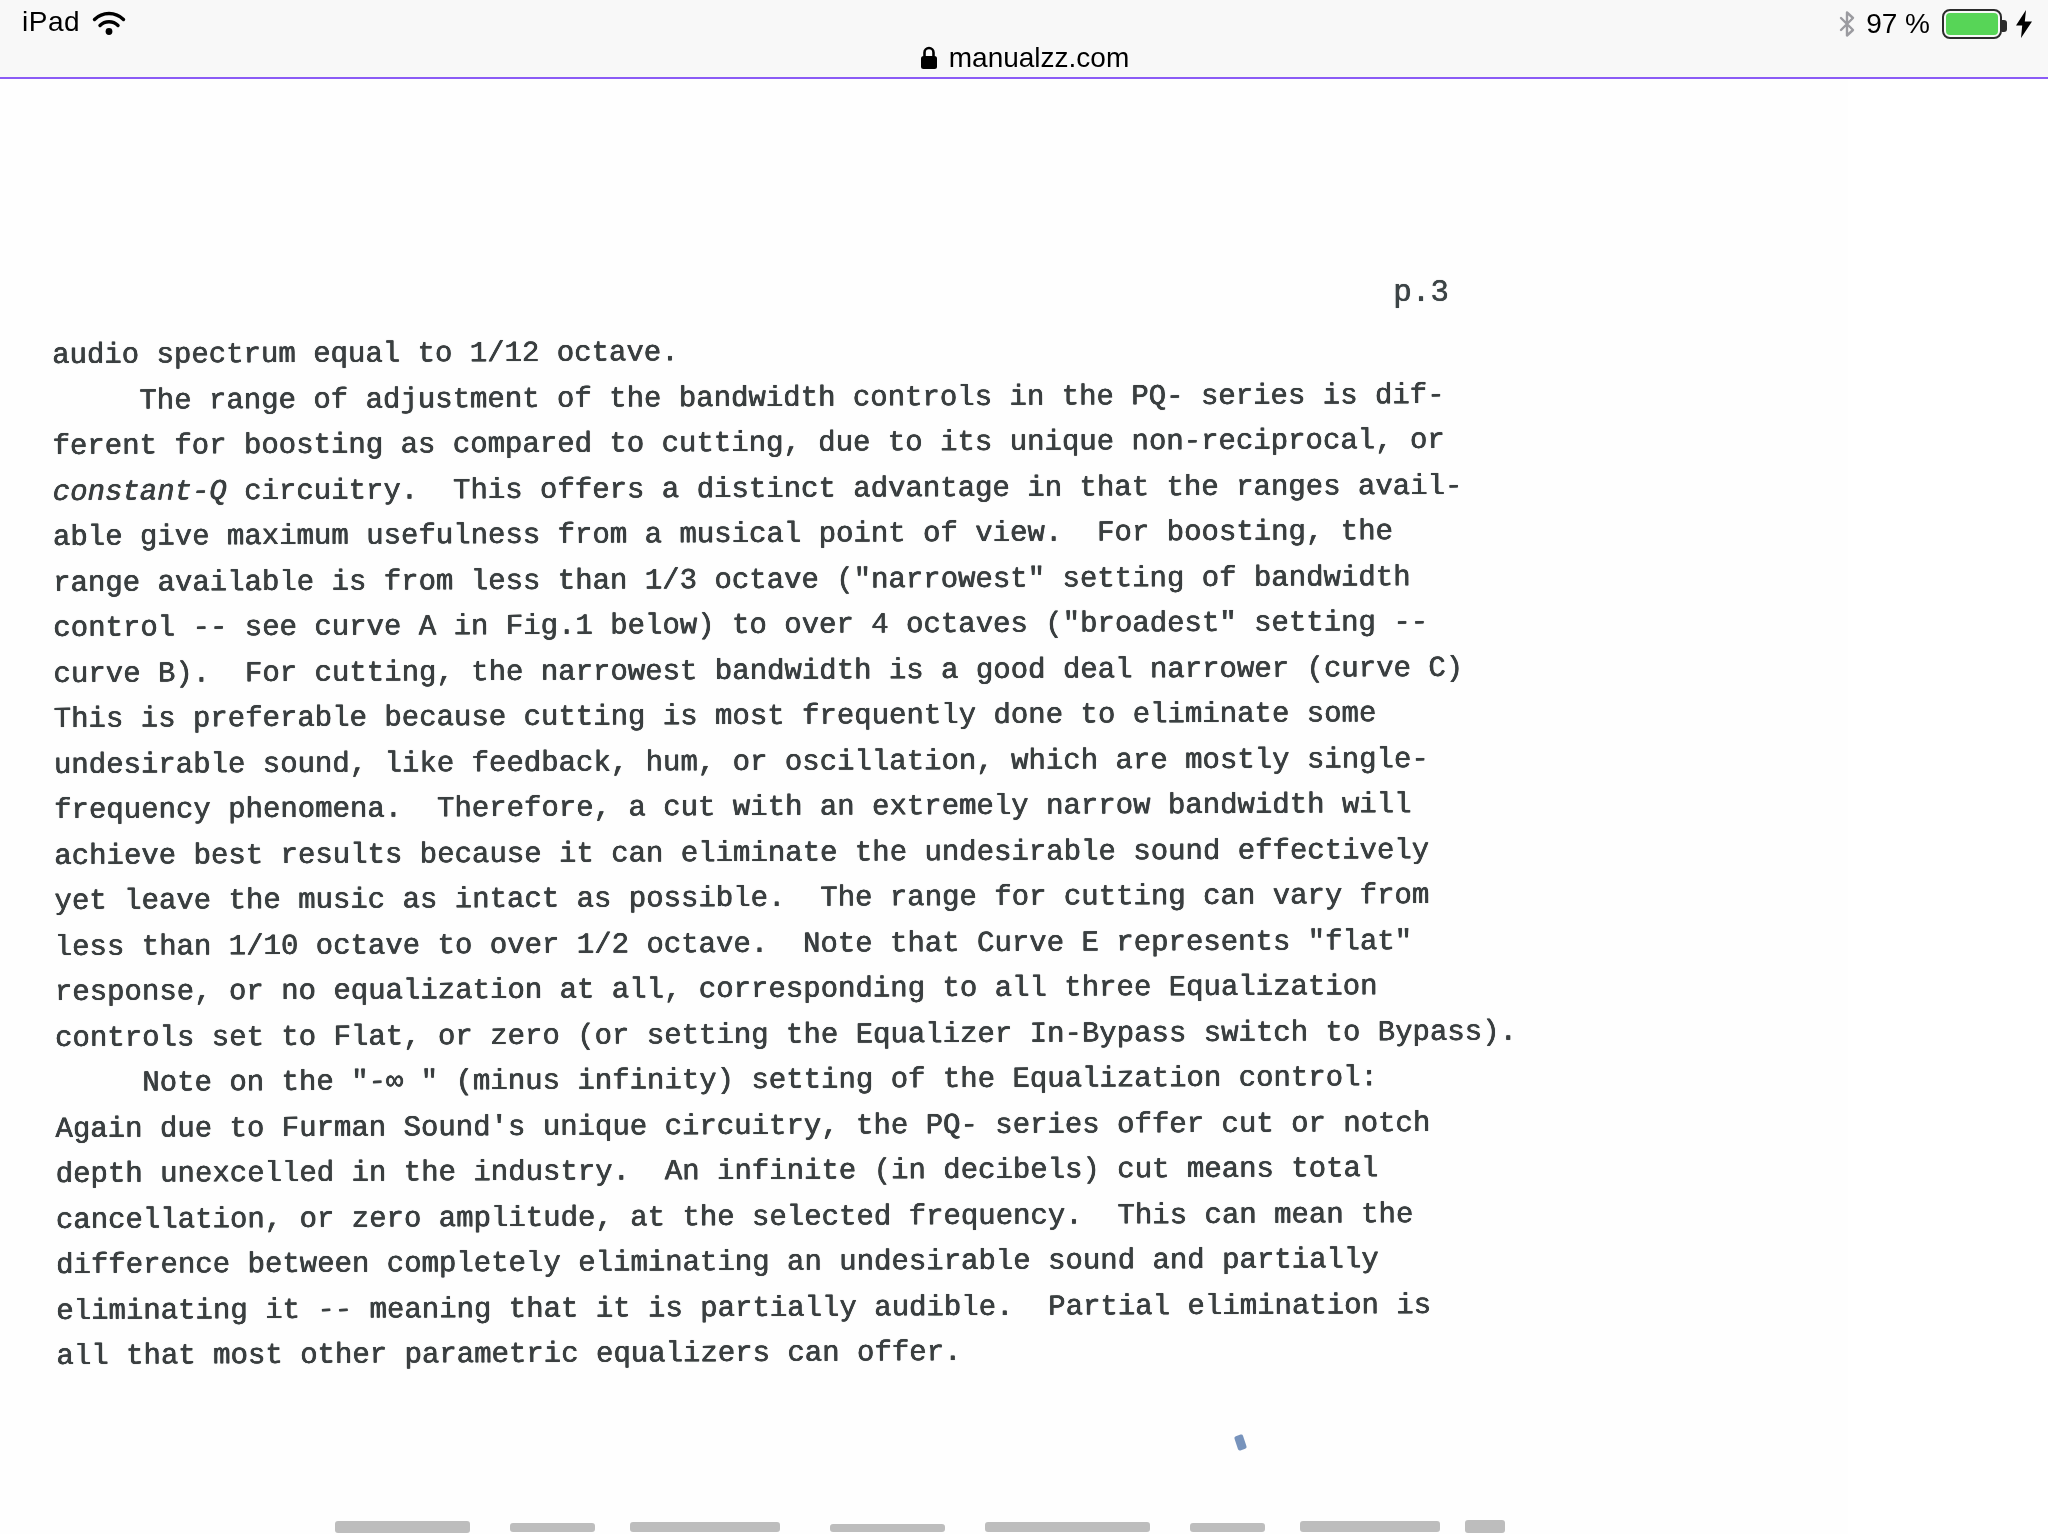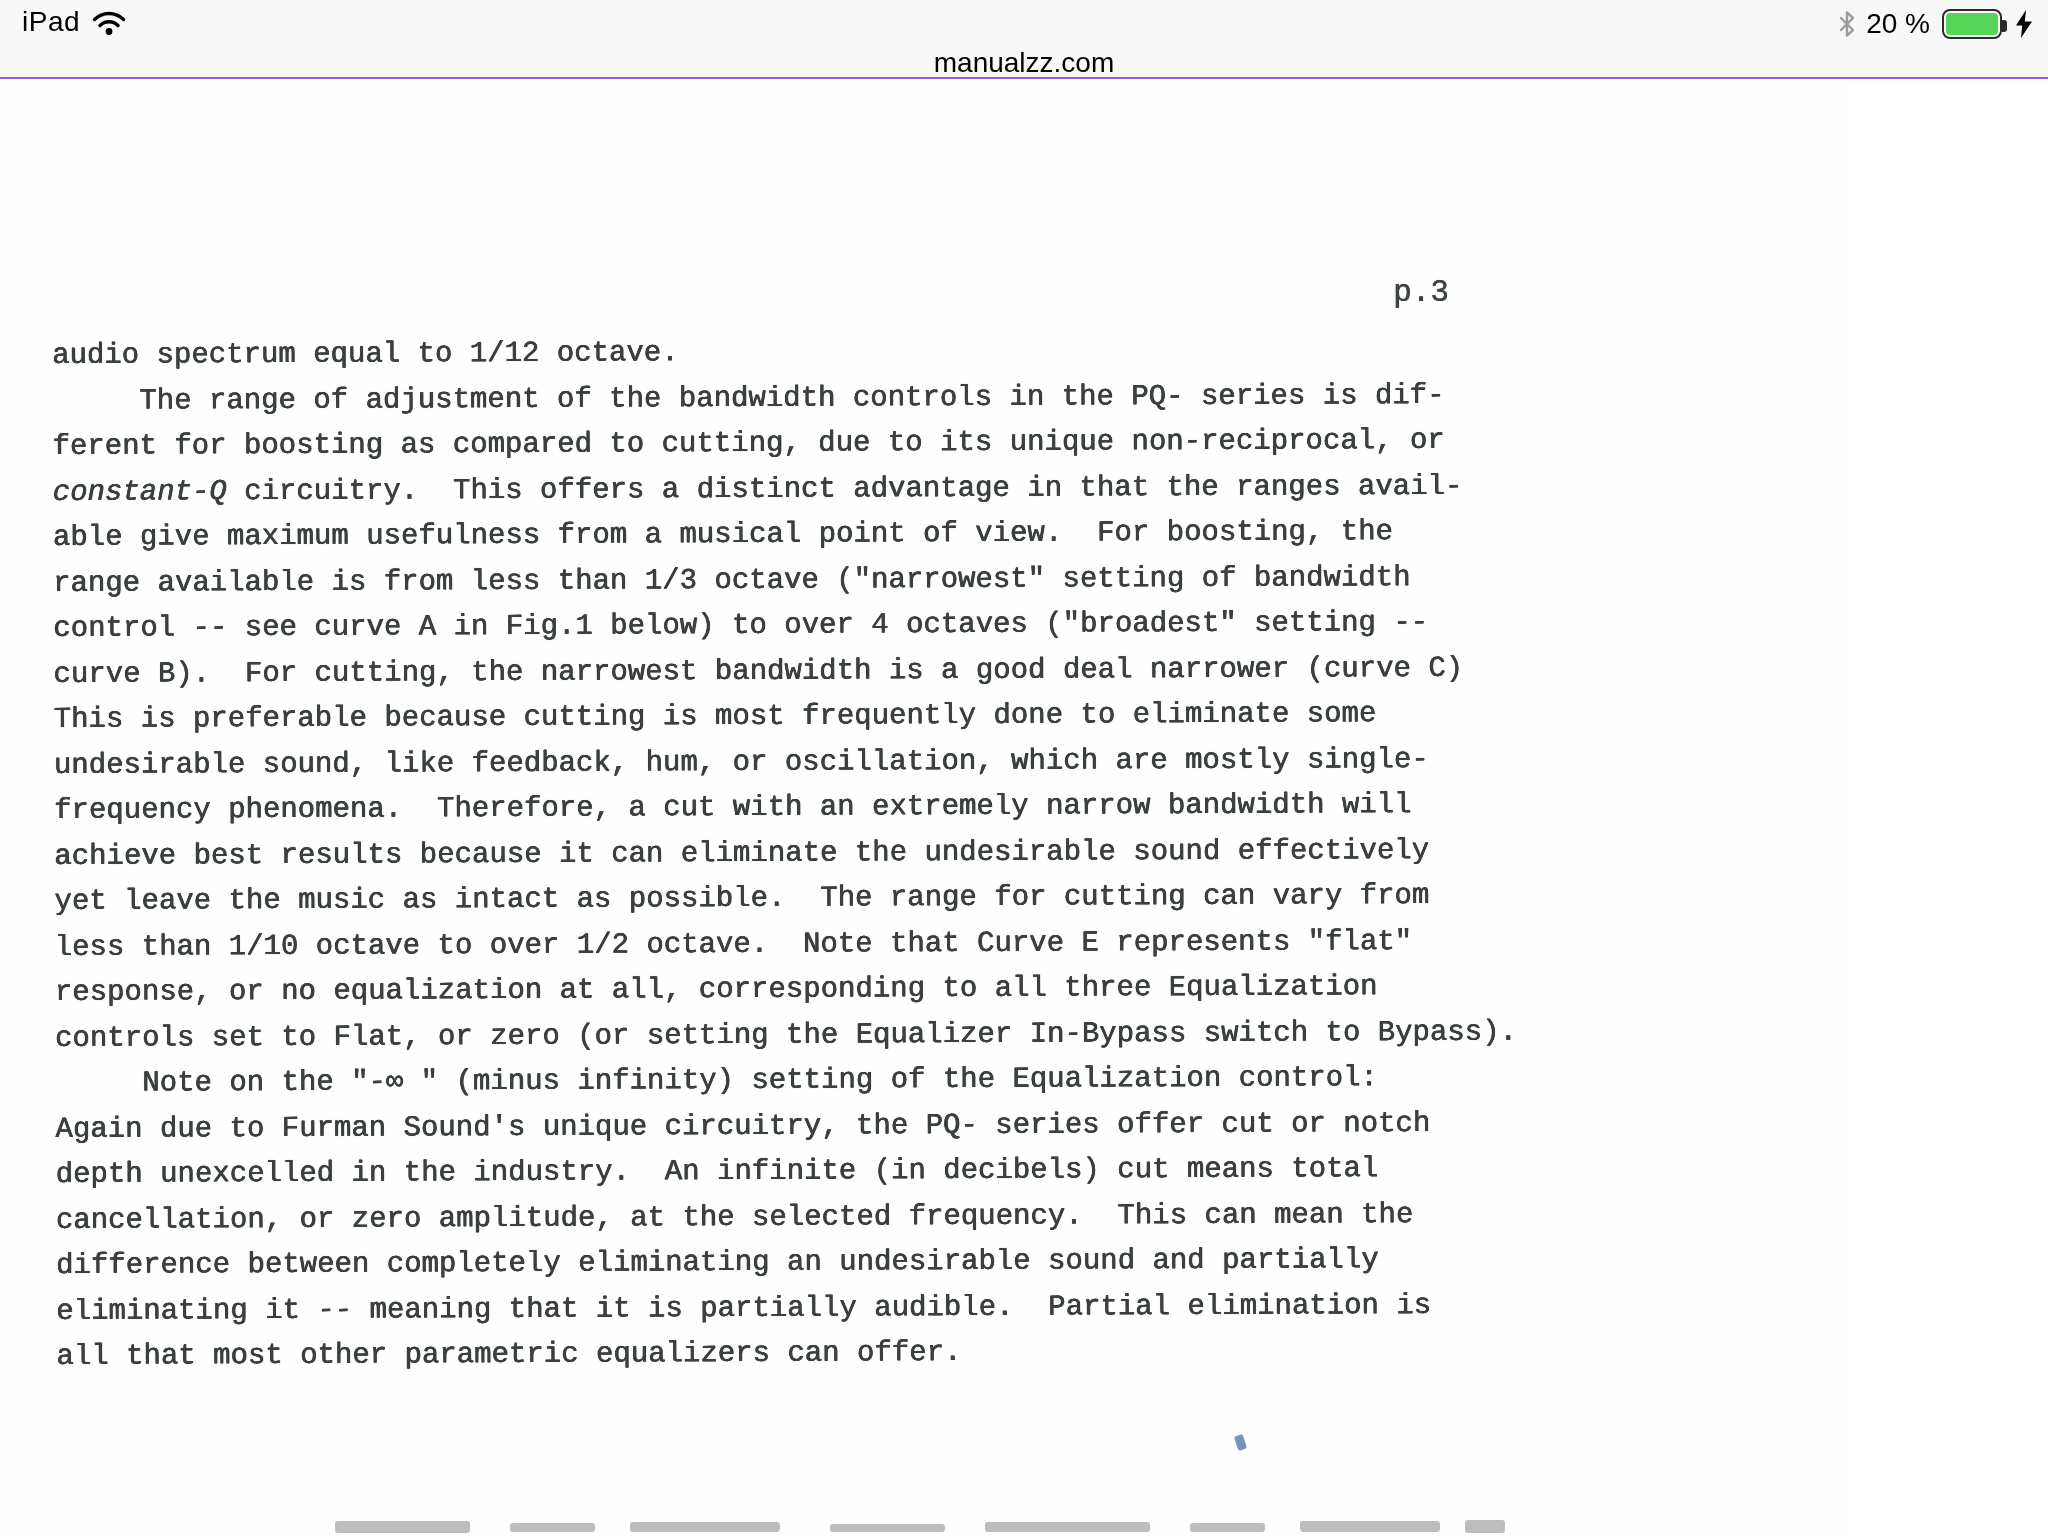"20 %" span.batt-pct { text: 20 -> 97 }
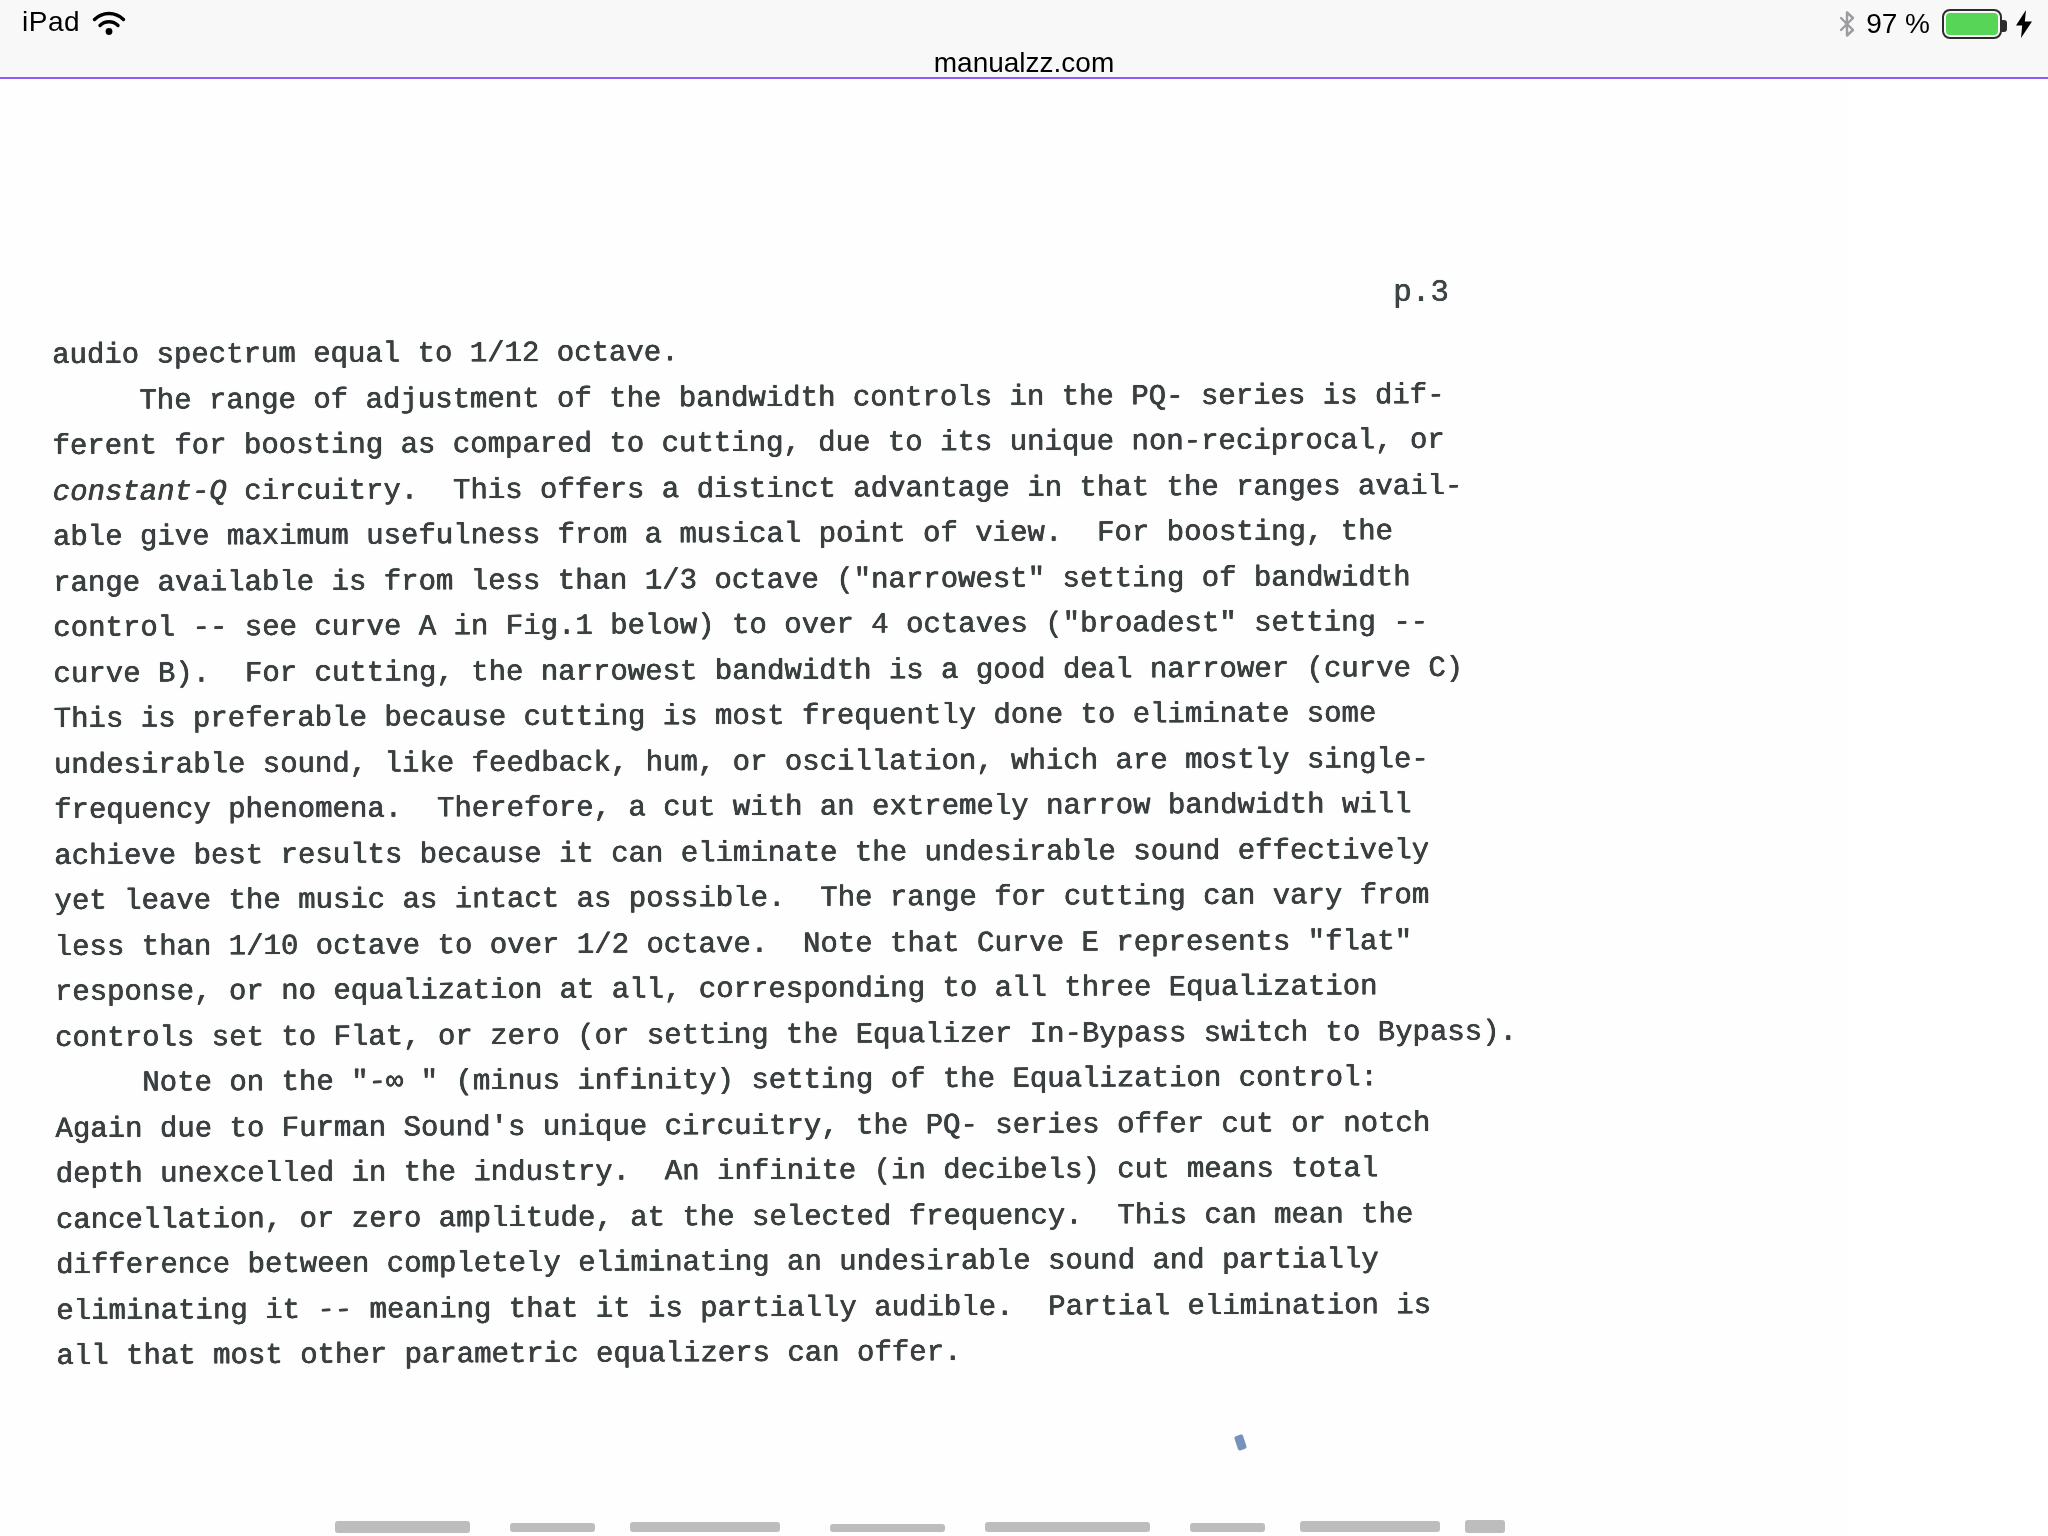"manualzz.com" .url-row { flex-direction: column -> none }
